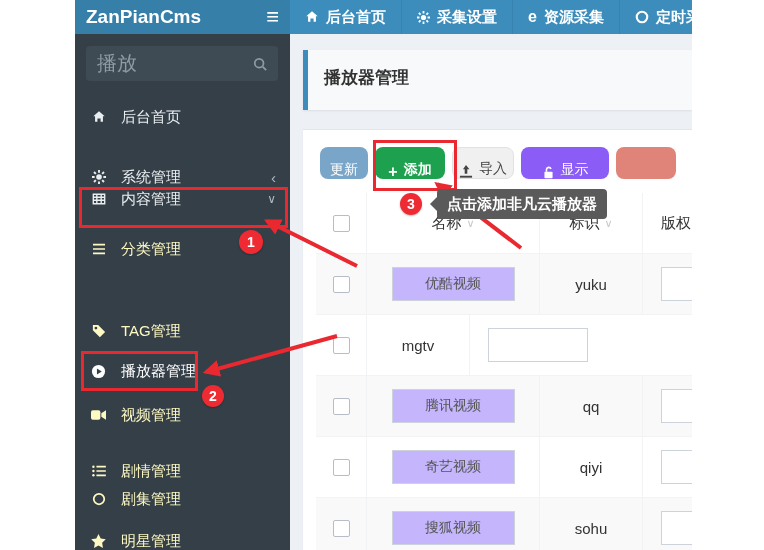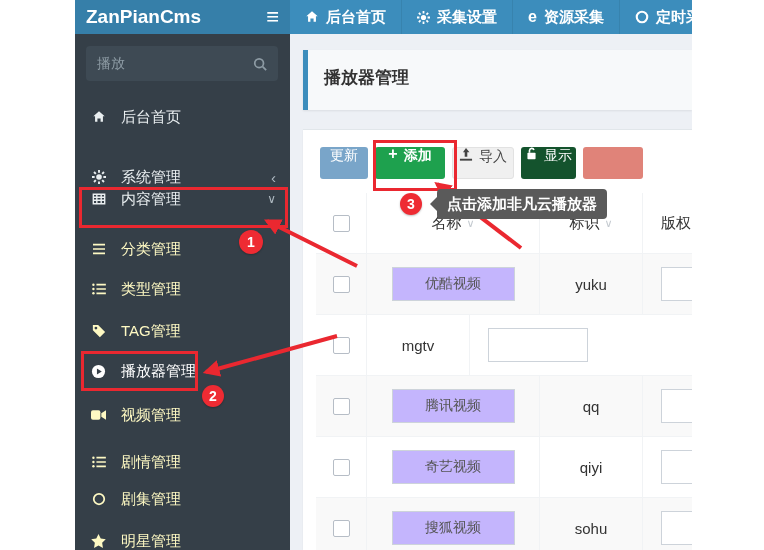"播放" .side-search input { font-size: 14px -> 20px }
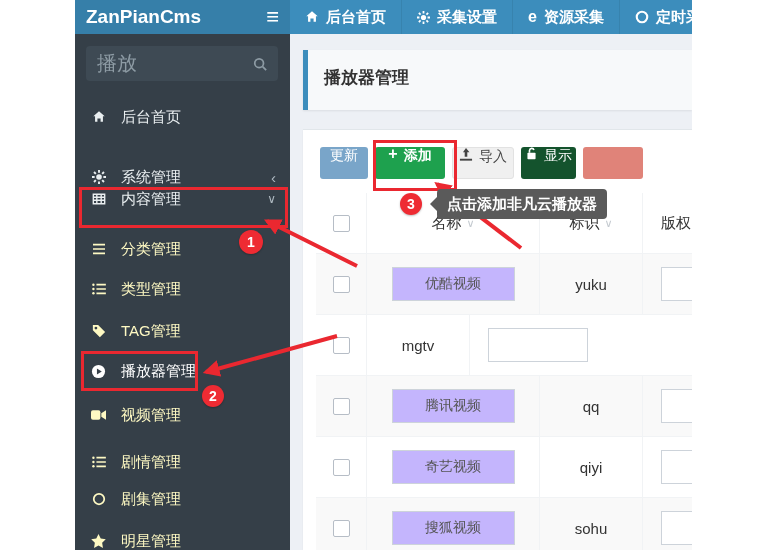"更新" .btn { align-items: flex-start -> flex-end; border-radius: 3px -> 8px }
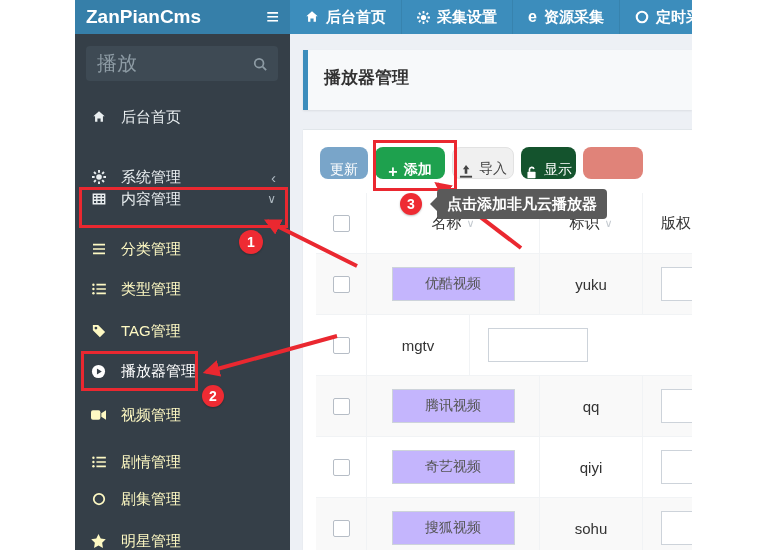"显示" .btn-show { background: #14532d -> #8b5cf6; width: 55px -> 88px }
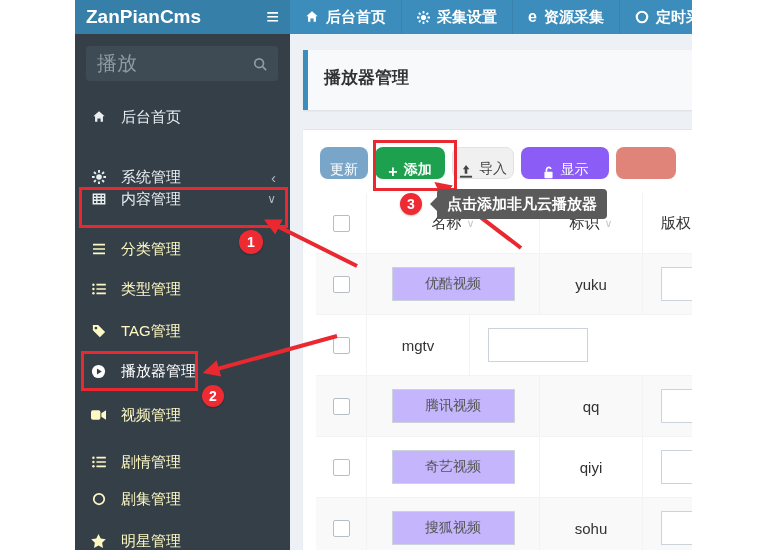"类型管理" div.side-item { html: <div> <span> <svg> <path></path> <circle></circle> <circle></circle> <circle></circle> </svg> </span> <span>类型管理</span> </div> -> none }
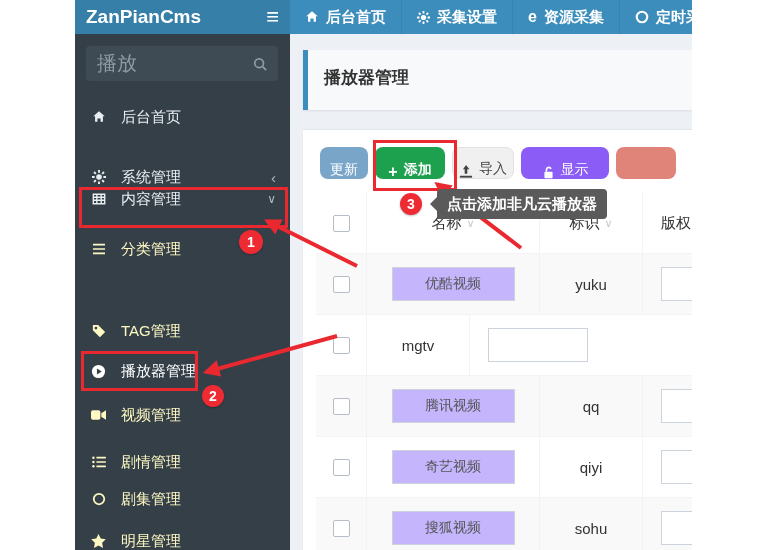"剧情管理" div.side-item { top: 407px -> 416px }
